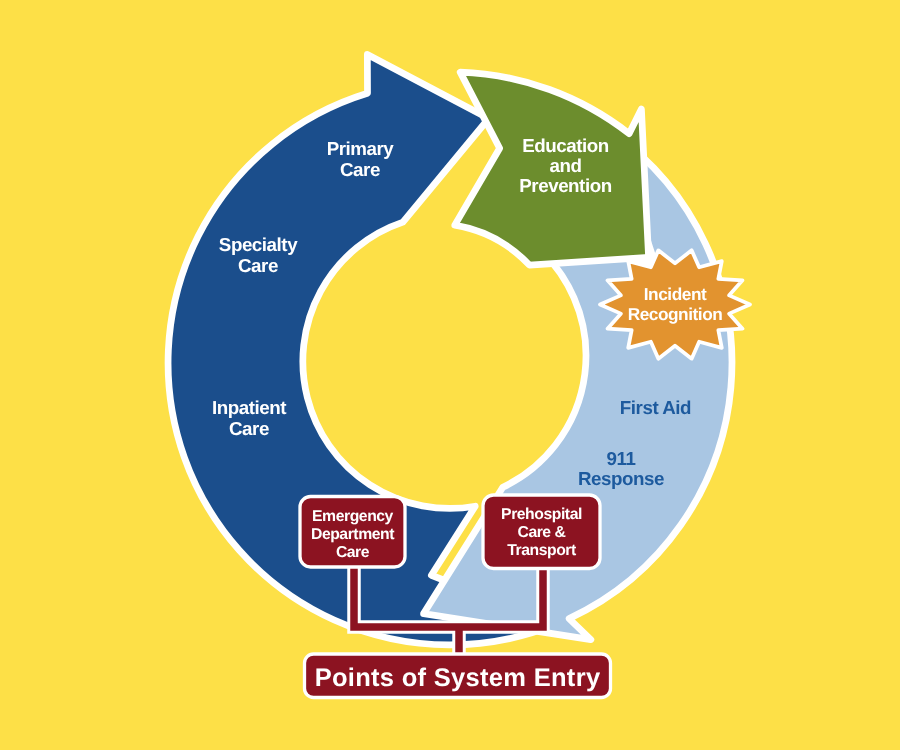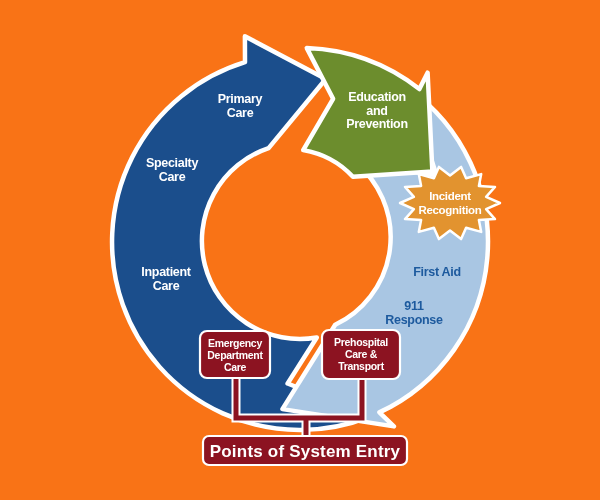"Primary" #stage { background: #f97316 -> #fde047 }
